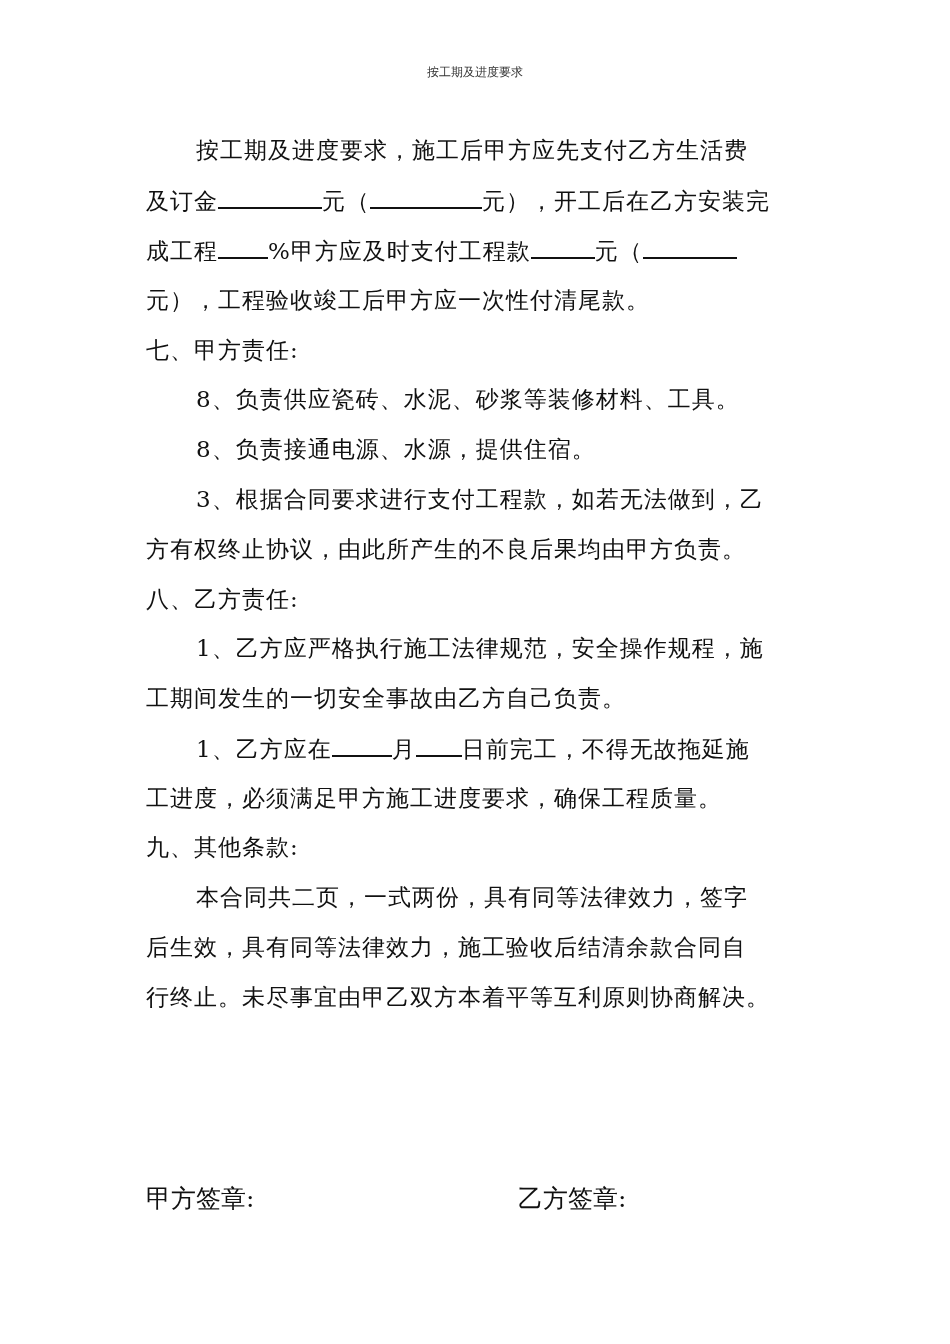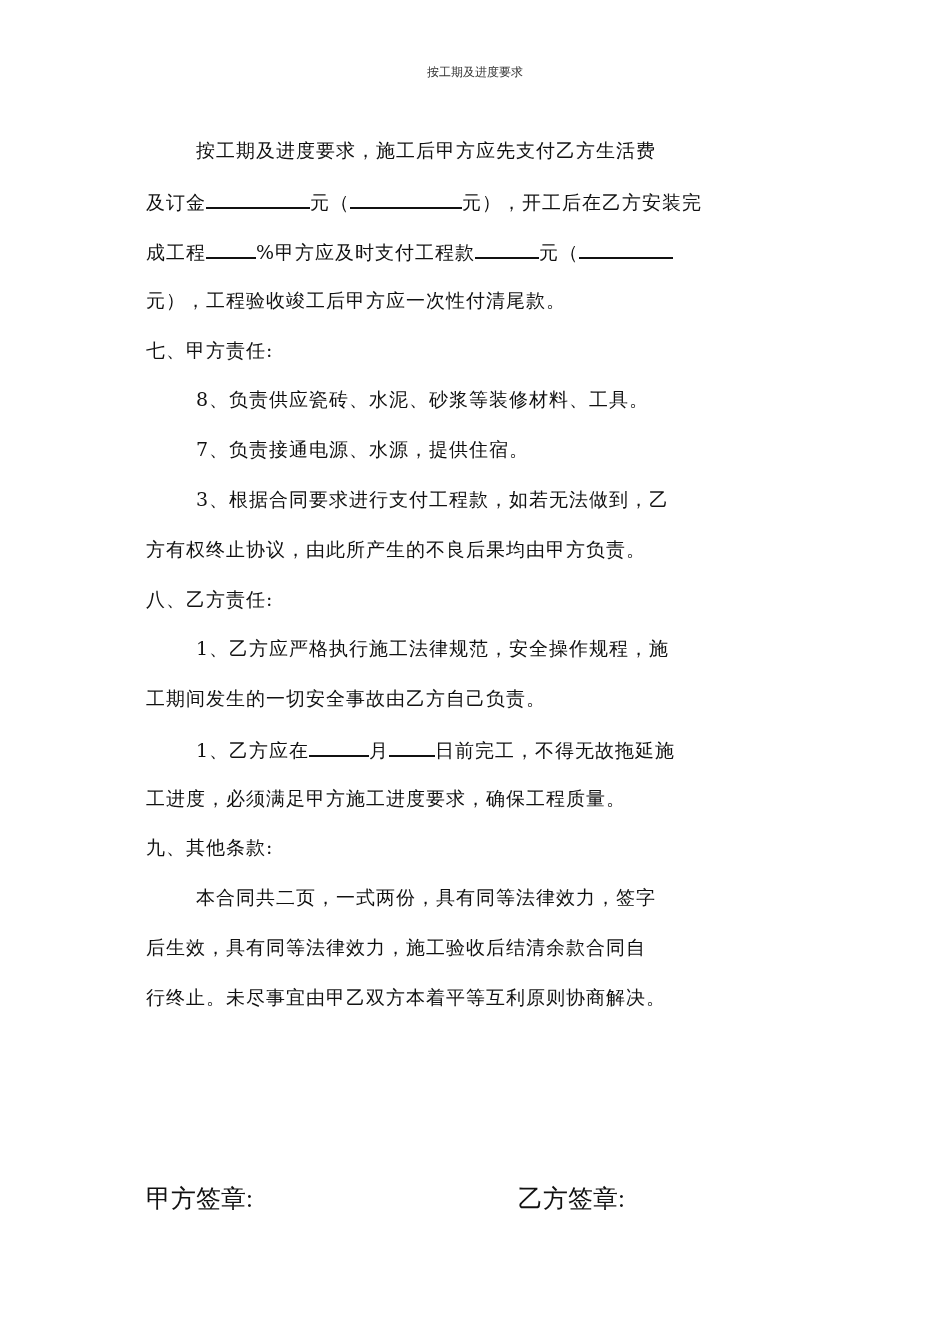"按工期及进度要求，施工后甲方应先支付乙方生活费" .line { font-size: 19px -> 23px }
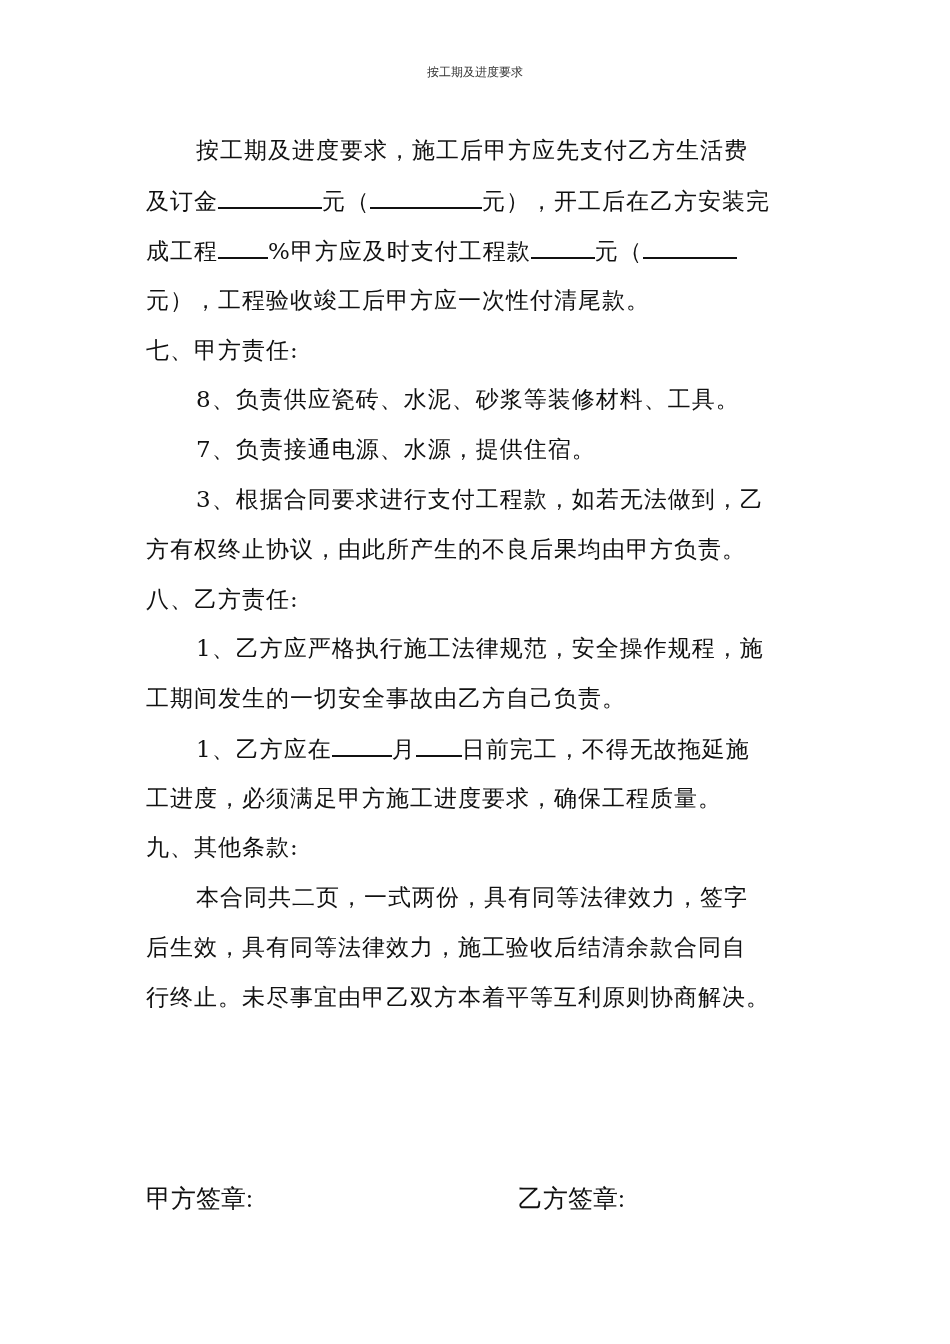"7、负责接通电源、水源，提供住宿。" div.line { text: 7 -> 8 }
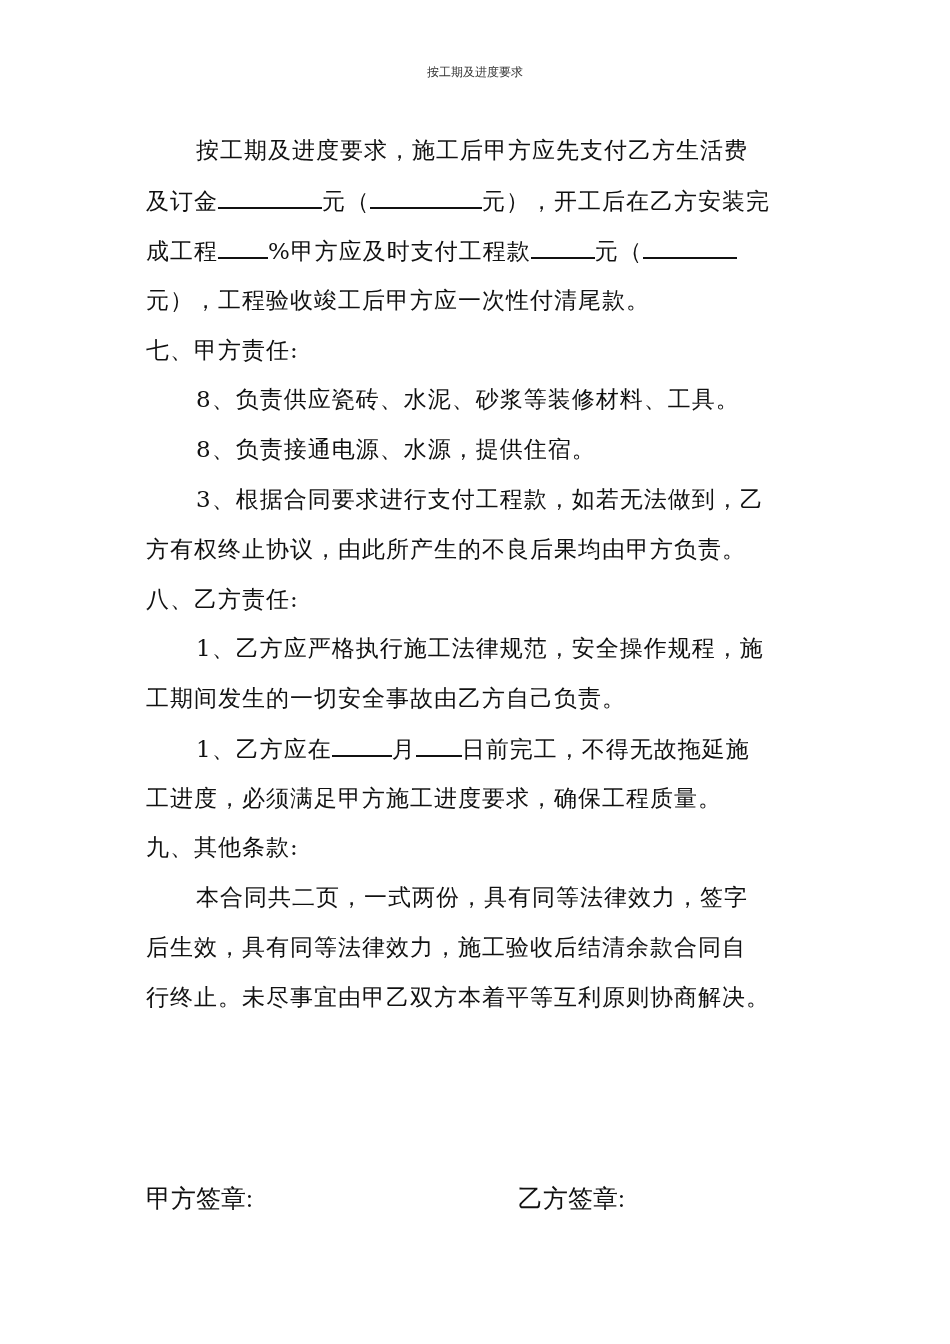"甲方签章:" .sig { font-family: Liberation Serif, serif -> none }
